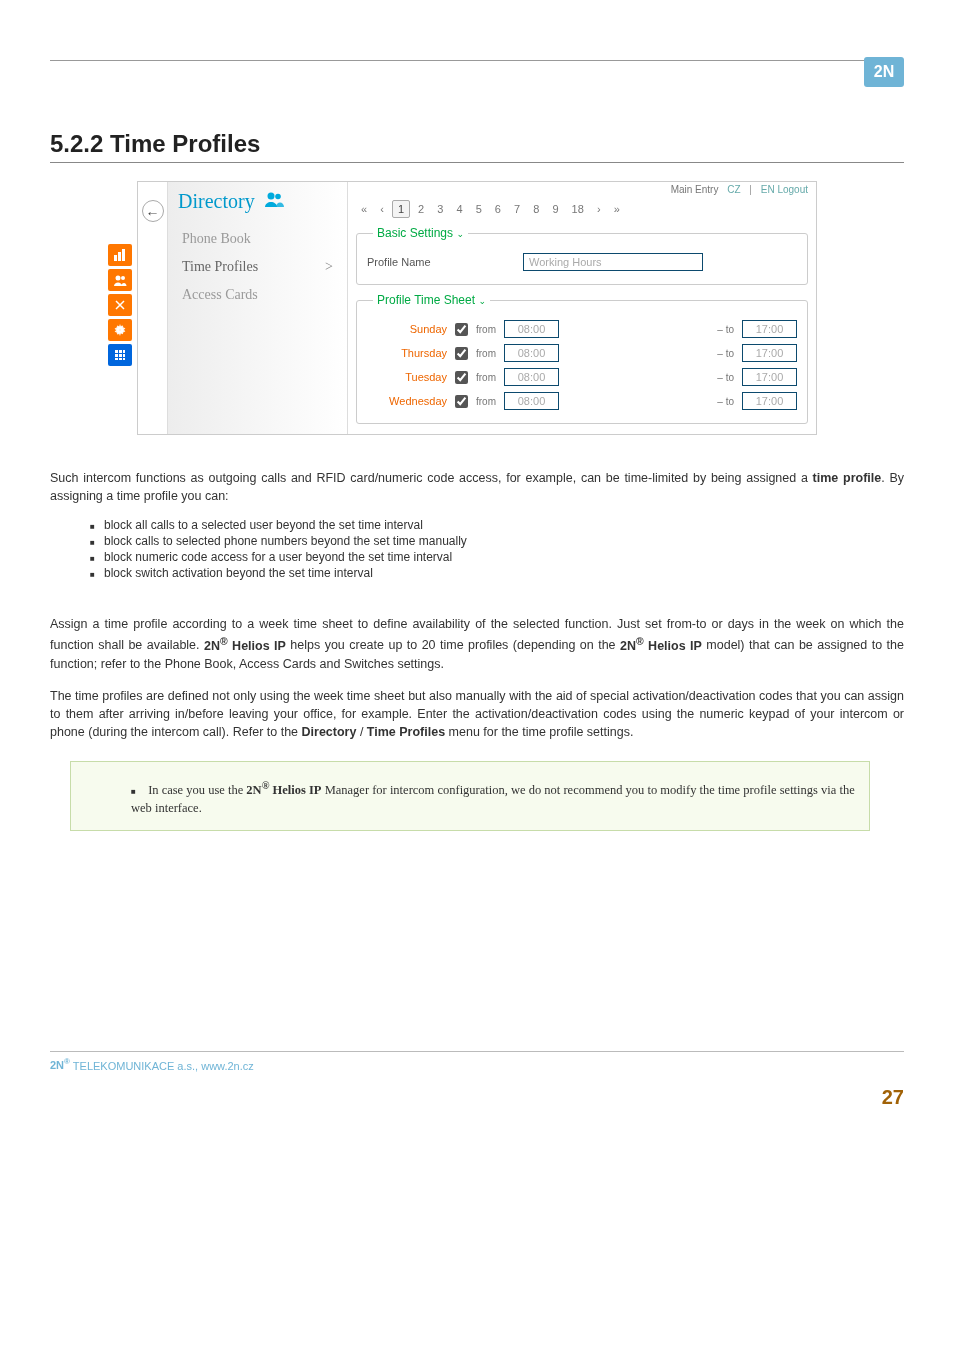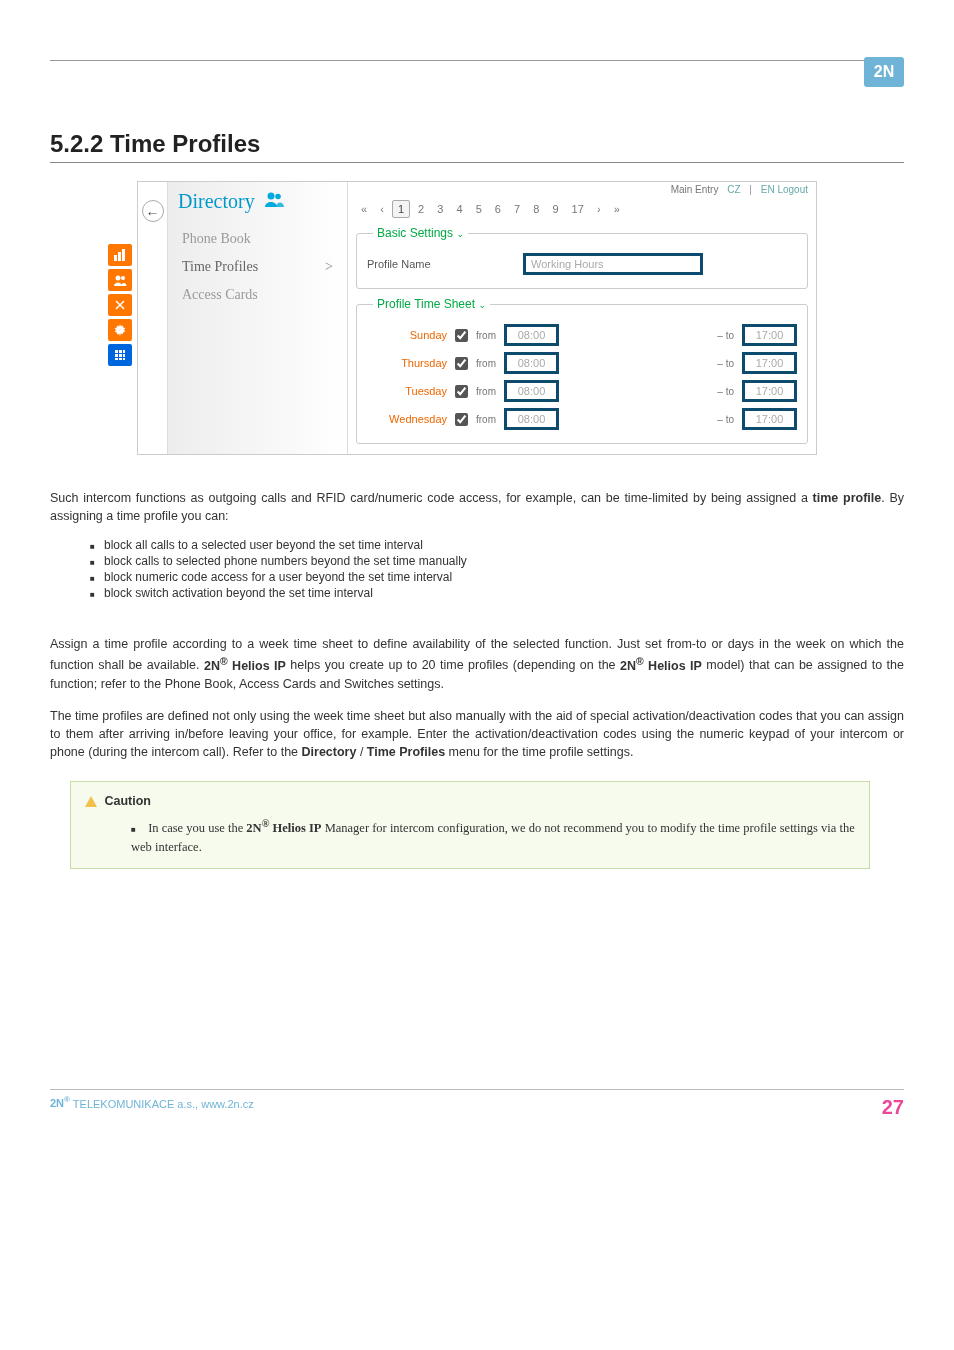"17" span { text: 17 -> 18 }
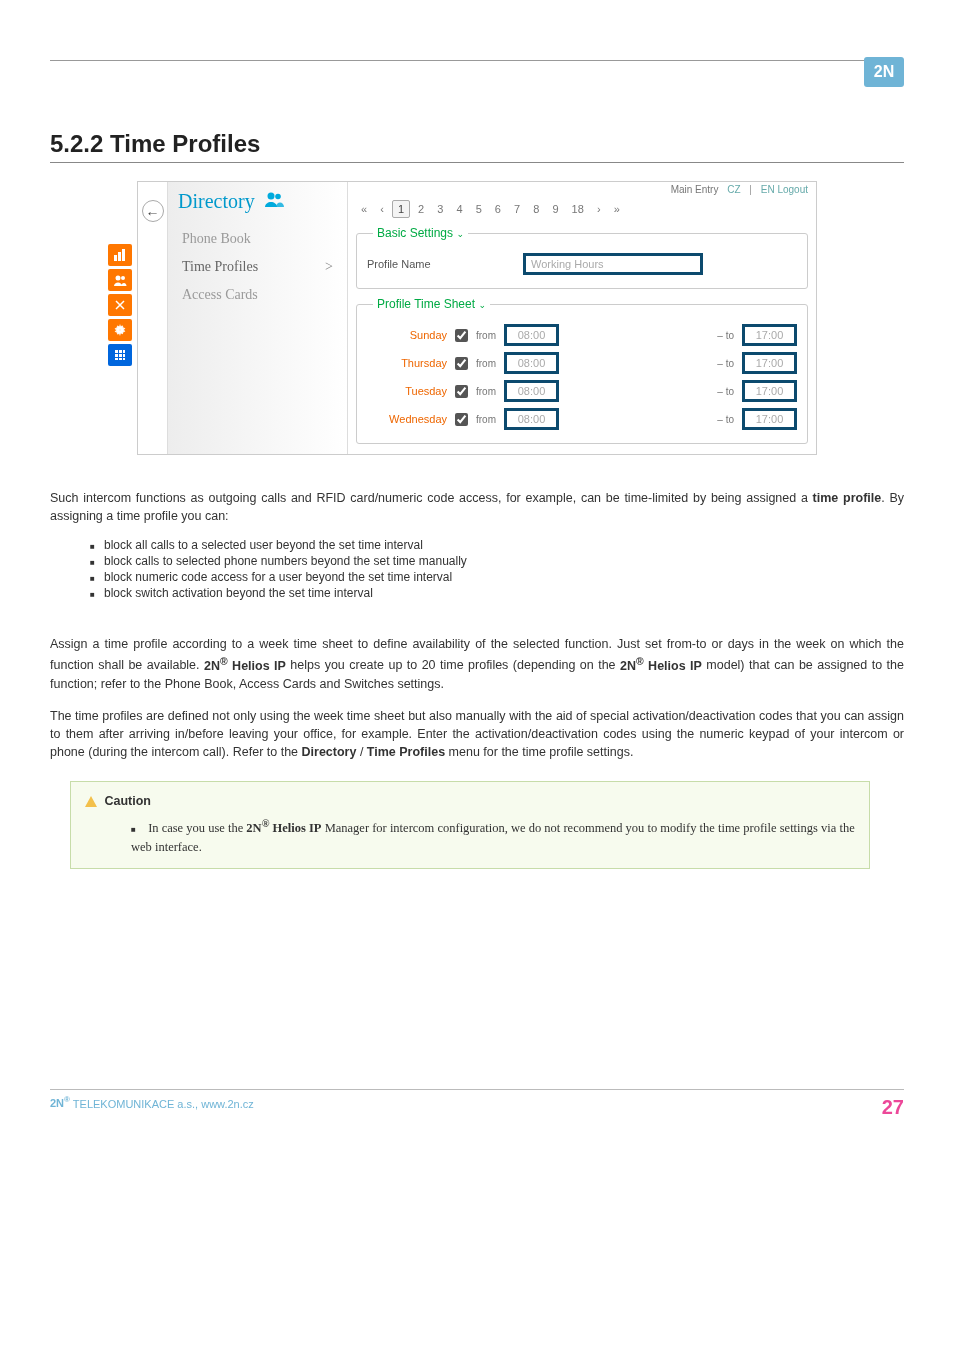"Working Hours" .inp { border: 3px solid #0c4a6e -> 1px solid #0c4a6e }
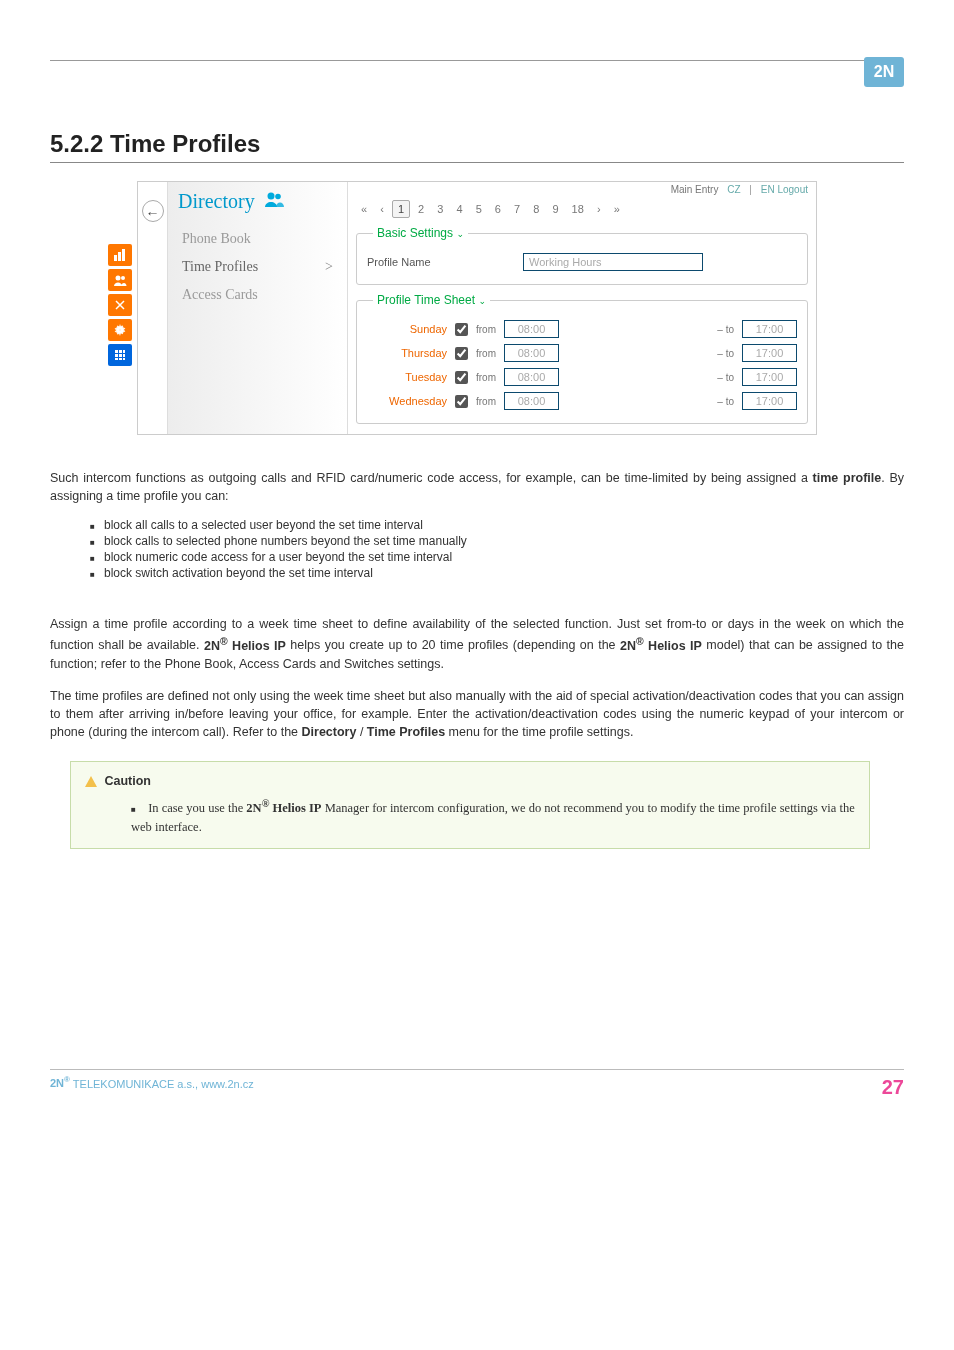"Caution" div.caution-head { html: <div> <span></span> <b>Caution</b> </div> -> none }
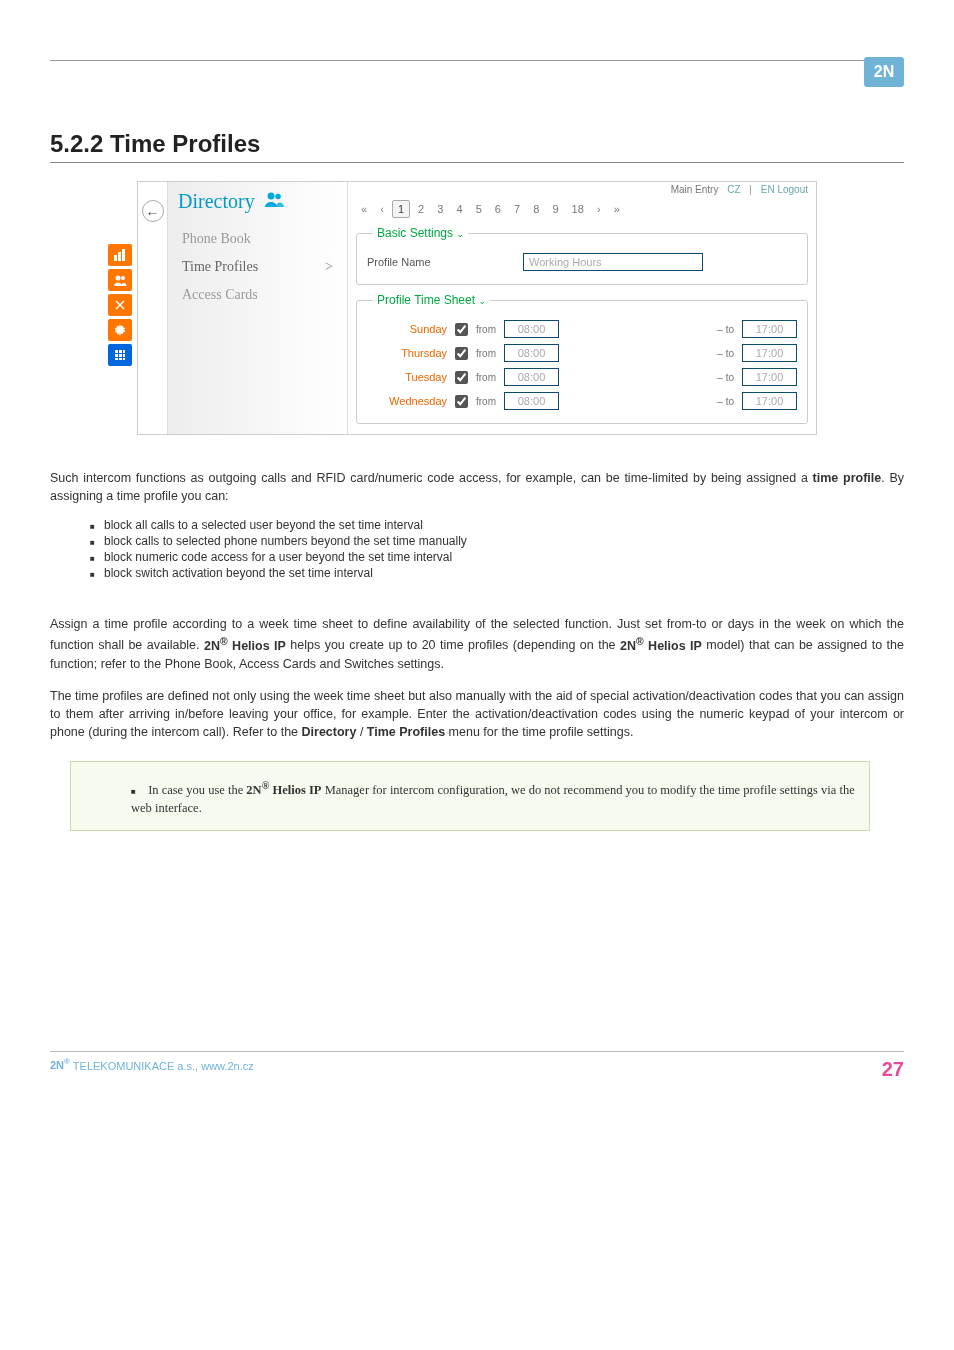"27" .foot-right { color: #ec4899 -> #a16207; margin-top: none -> 28px }
